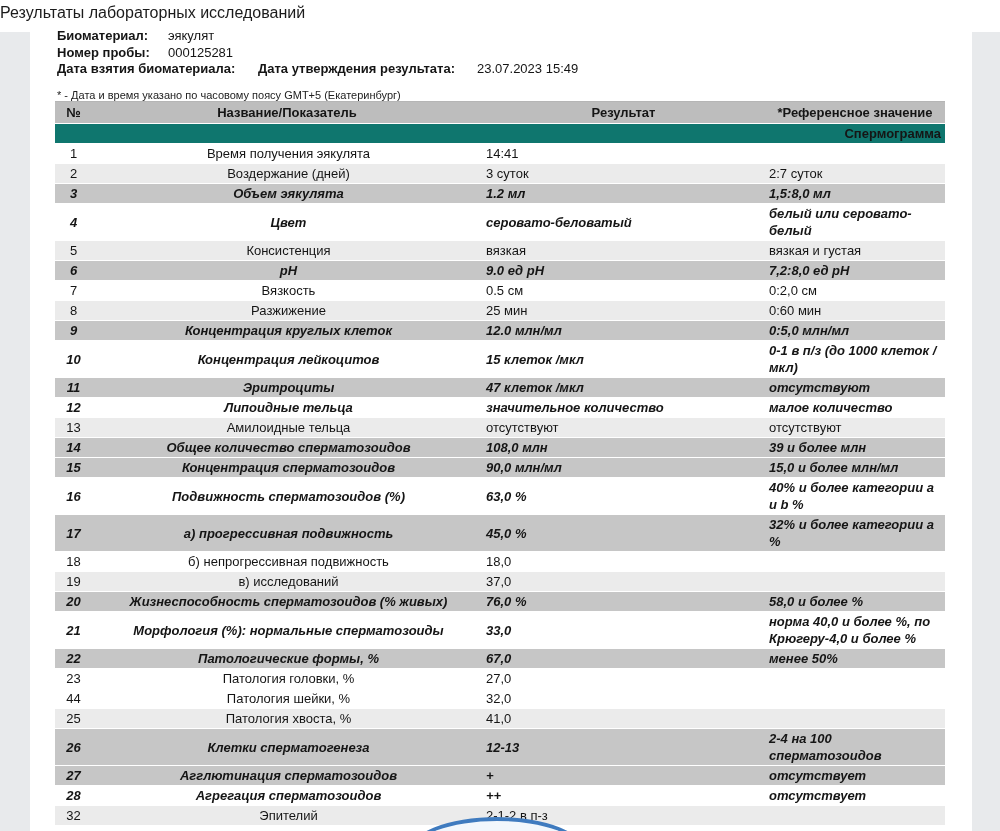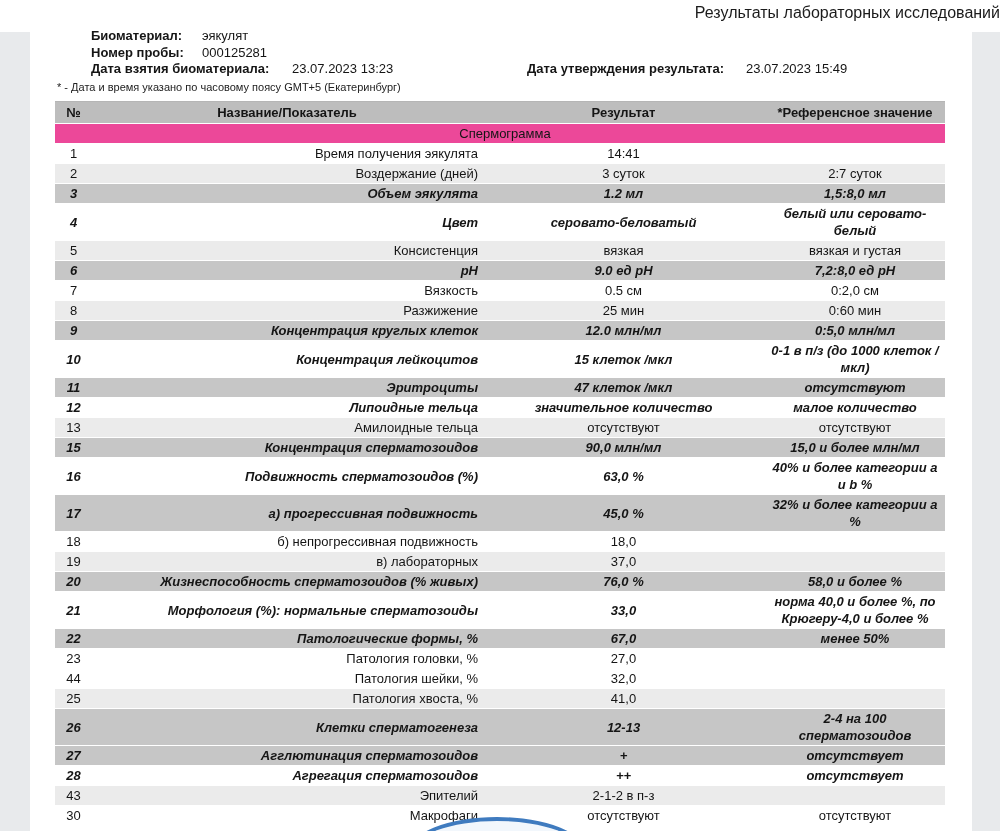"Результаты лабораторных исследований" .title { text-align: right -> left }
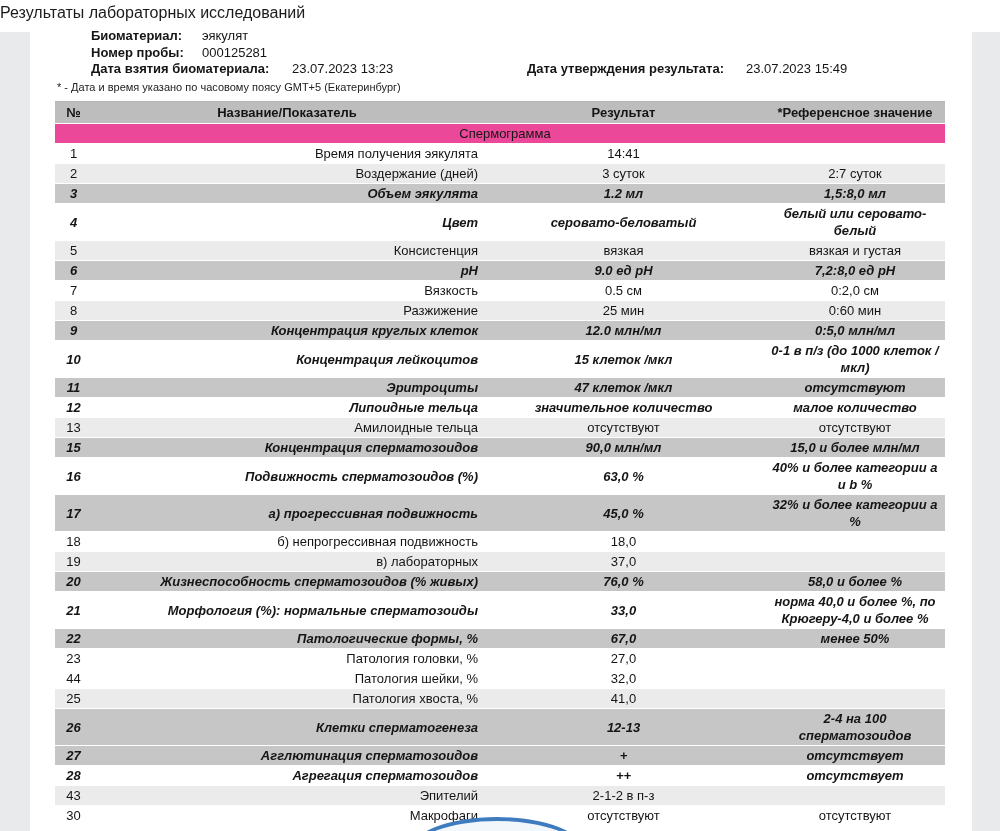"Биоматериал:" .meta-line { margin-left: 34px -> none }
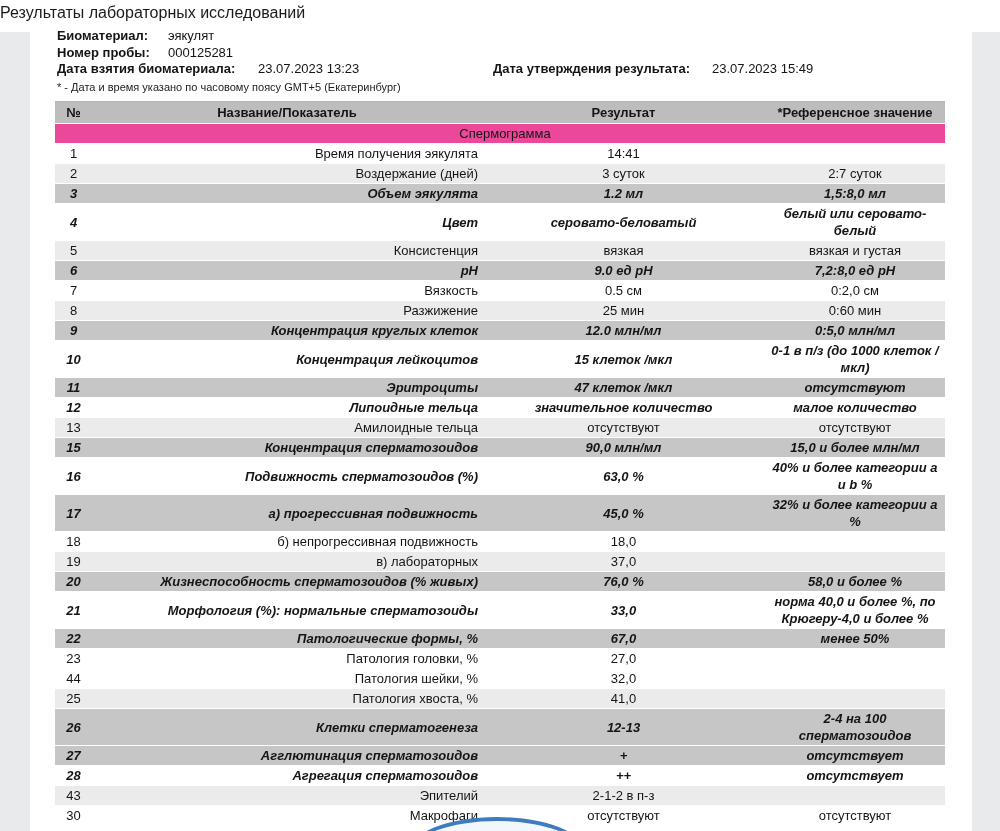"23.07.2023 13:23" span.val { html: <span>23.07.2023 13:23</span> -> none }
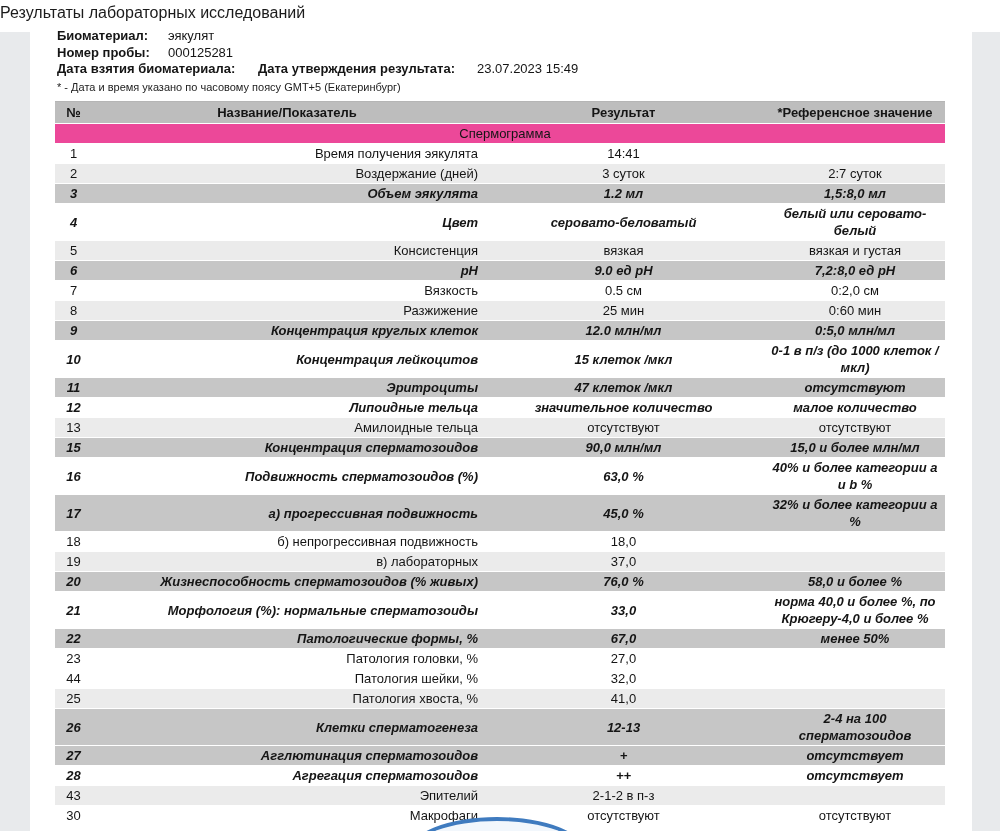"* - Дата и время" .footnote { margin-top: 2px -> 10px }
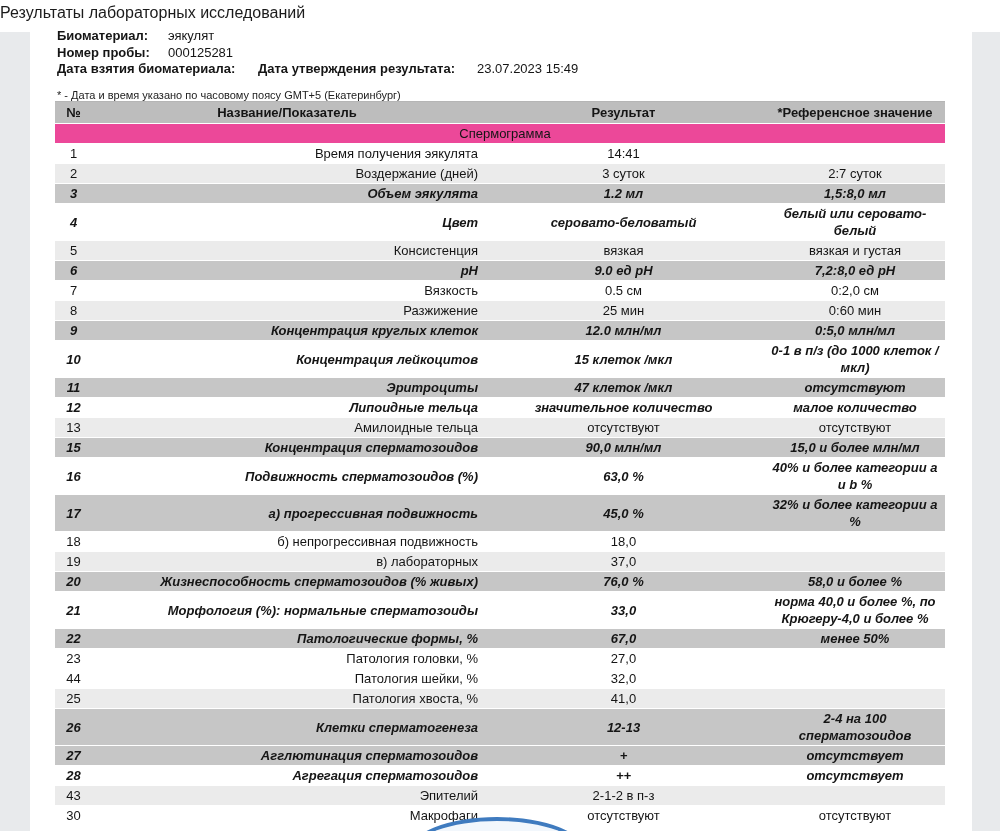"Спермограмма" tr.section-row td { background: #ec4899 -> #0f766e; font-weight: 400 -> 700; text-align: center -> right }
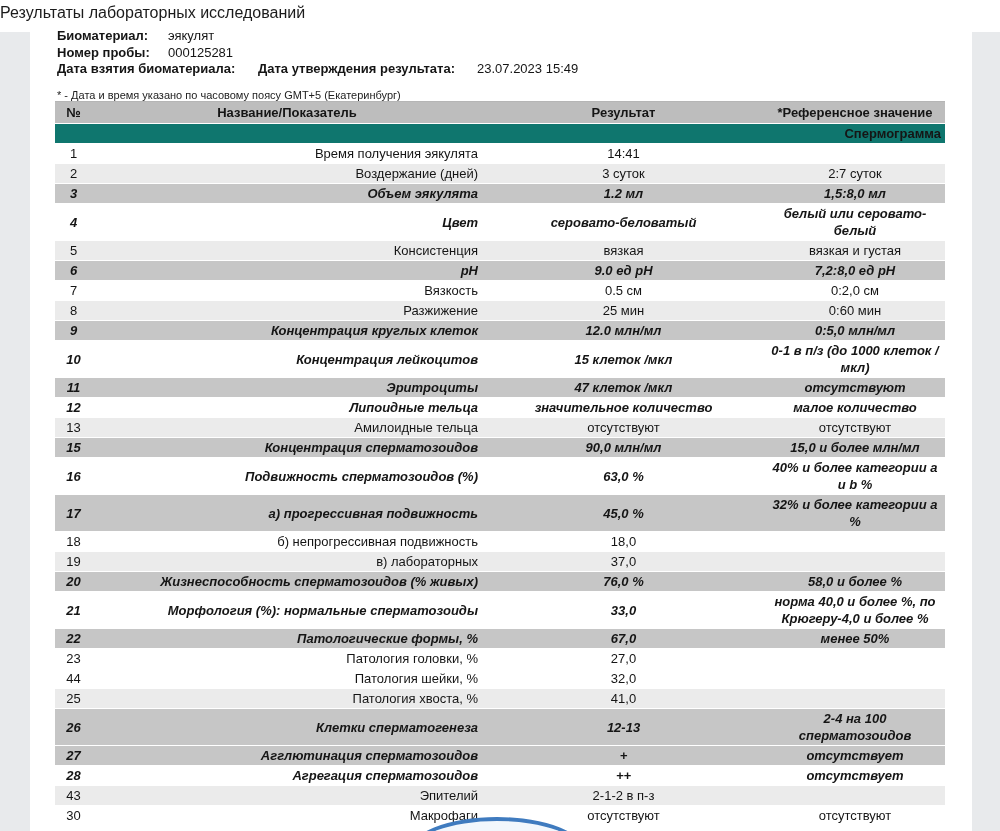"Время получения эякулята" td.c-name { text-align: right -> center }
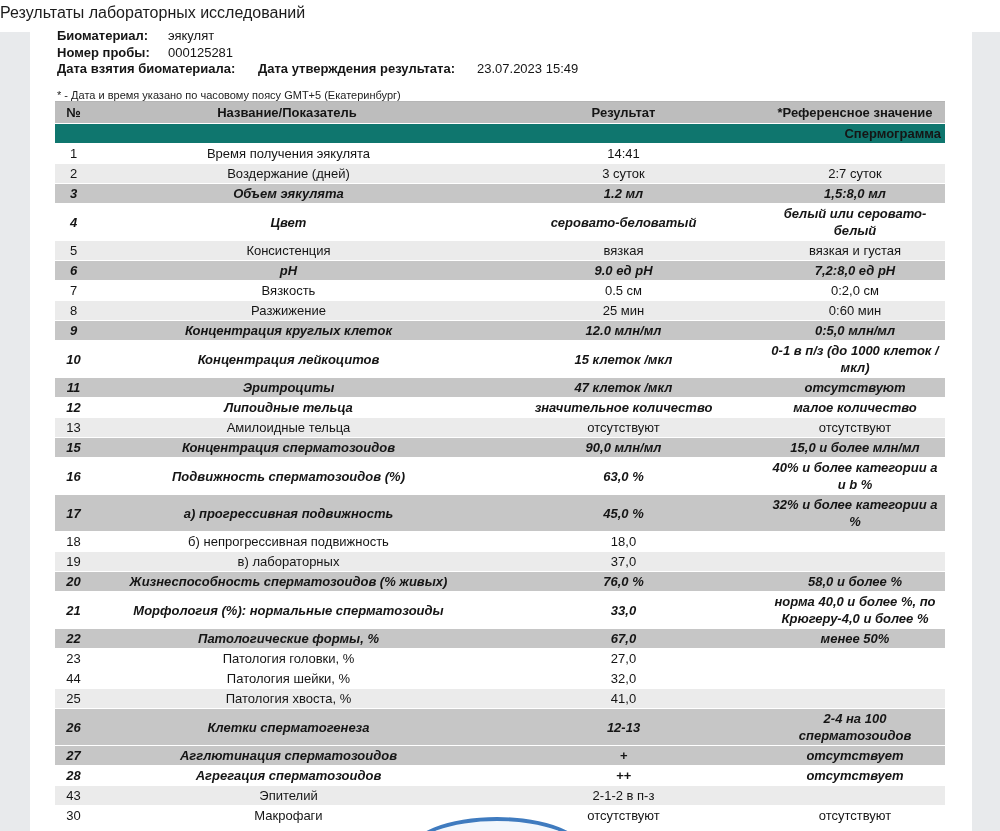"14:41" td.c-result, td.c-ref { text-align: center -> left }
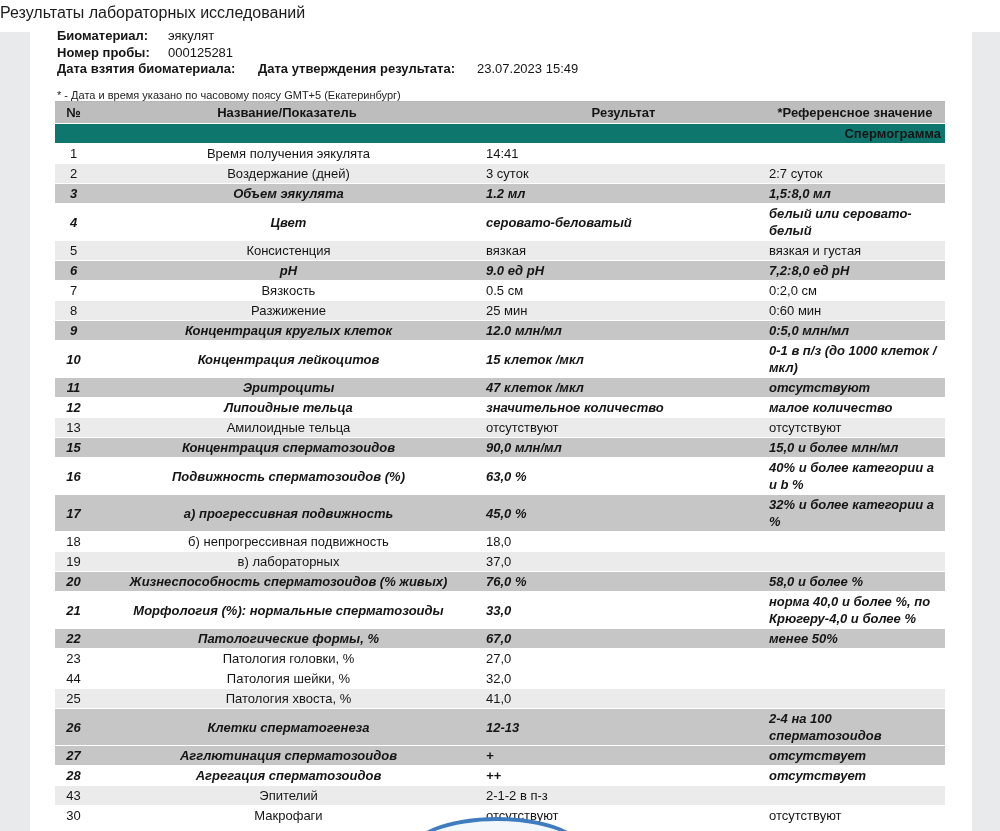"14" tr.row { html: none -> <tr> <td>14</td> <td>Общее количество сперматозоидов</td> <td>108,0 млн</td> <td>39 и более млн</td> </tr> }
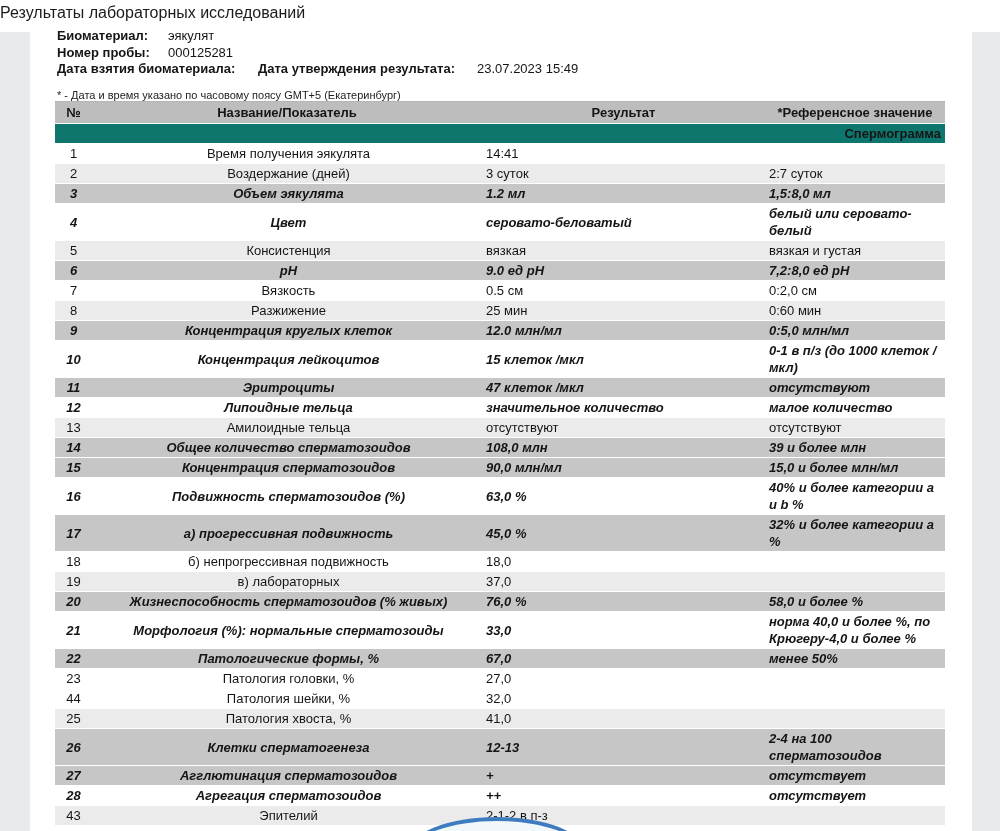"в) лабораторных" td.c-name { text: лабораторных -> исследований }
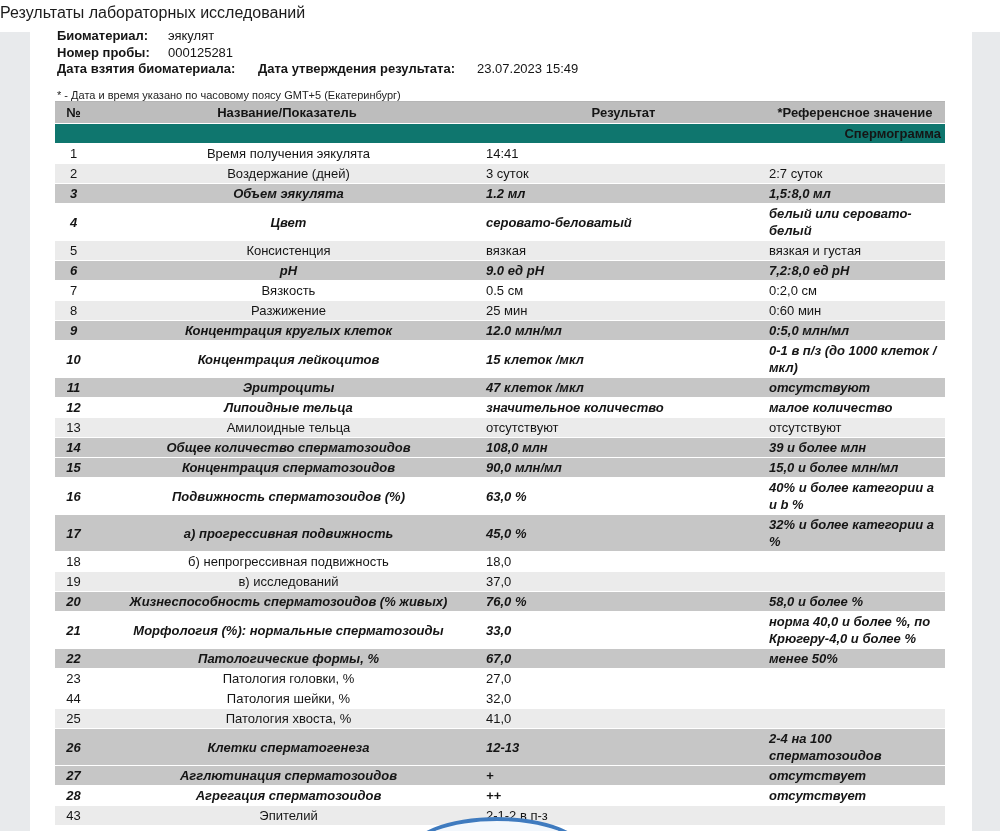"43" td.c-num { text: 43 -> 32 }
